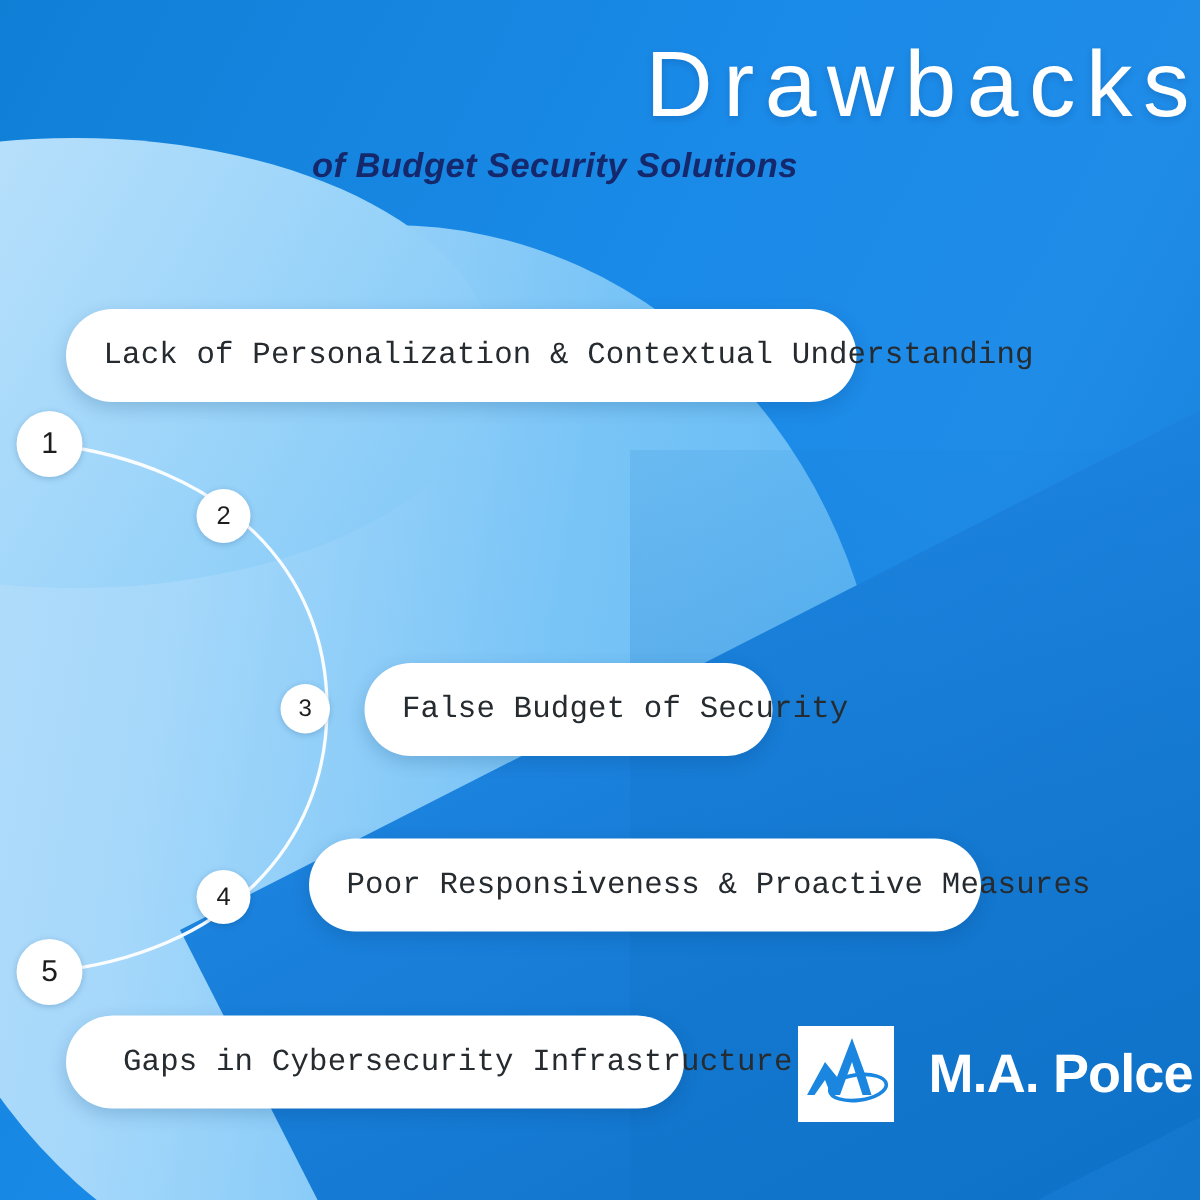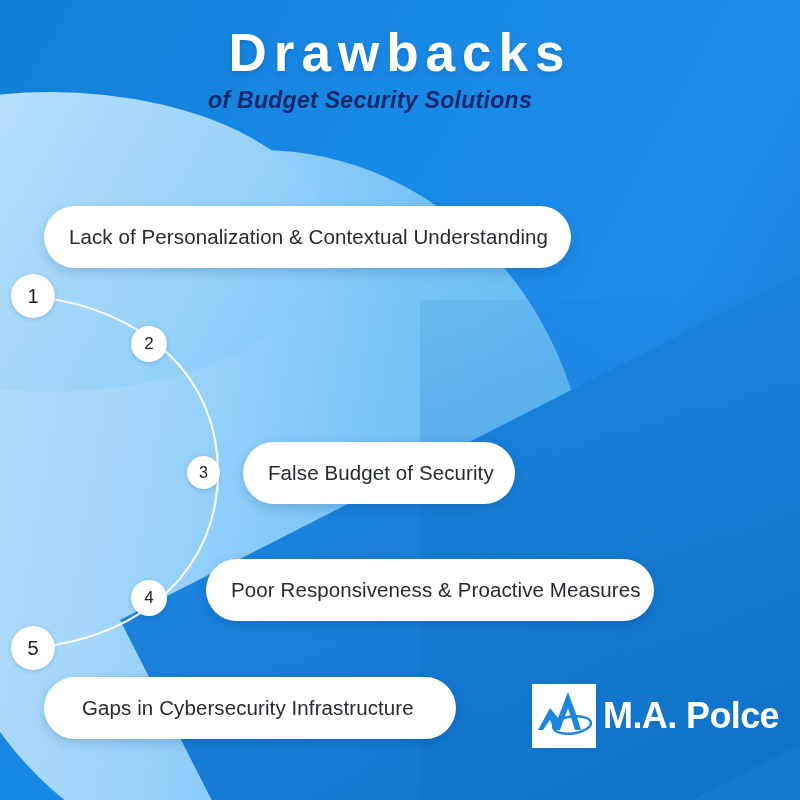"Drawbacks" .title { font-size: 53px -> 62px; font-weight: bold -> normal; text-align: none -> right }
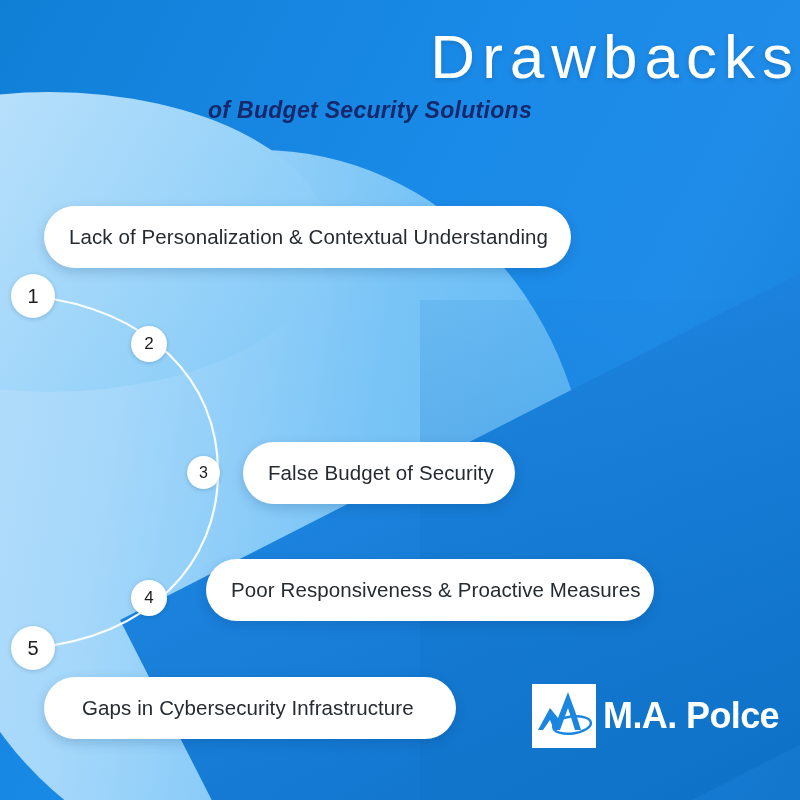"Lack of Personalization & Contextual" .pill { font-family: none -> Liberation Mono, monospace }
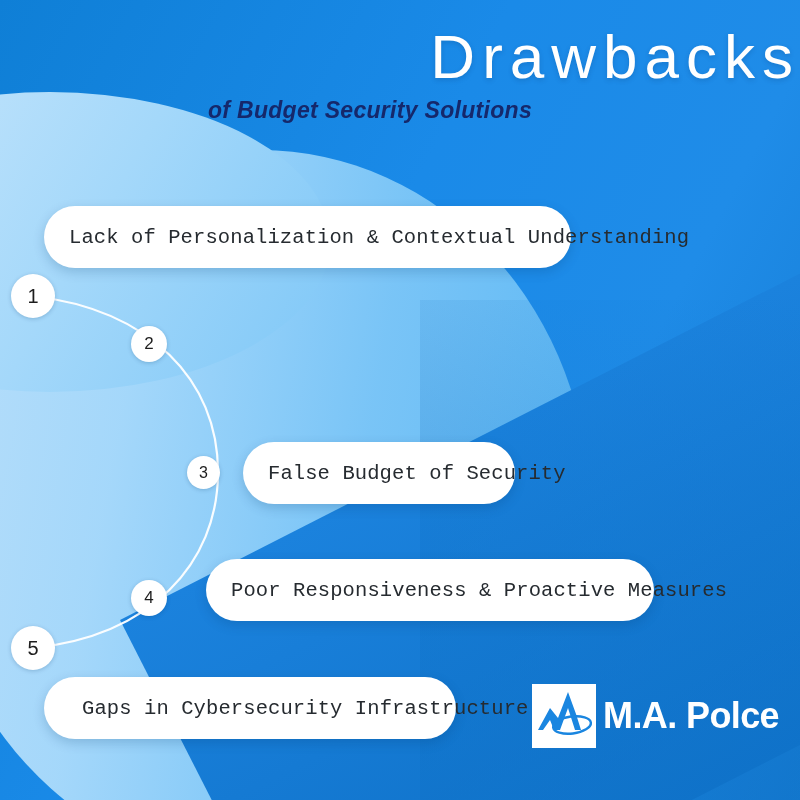"M.A. Polce" .logo { gap: 7px -> 23px }
